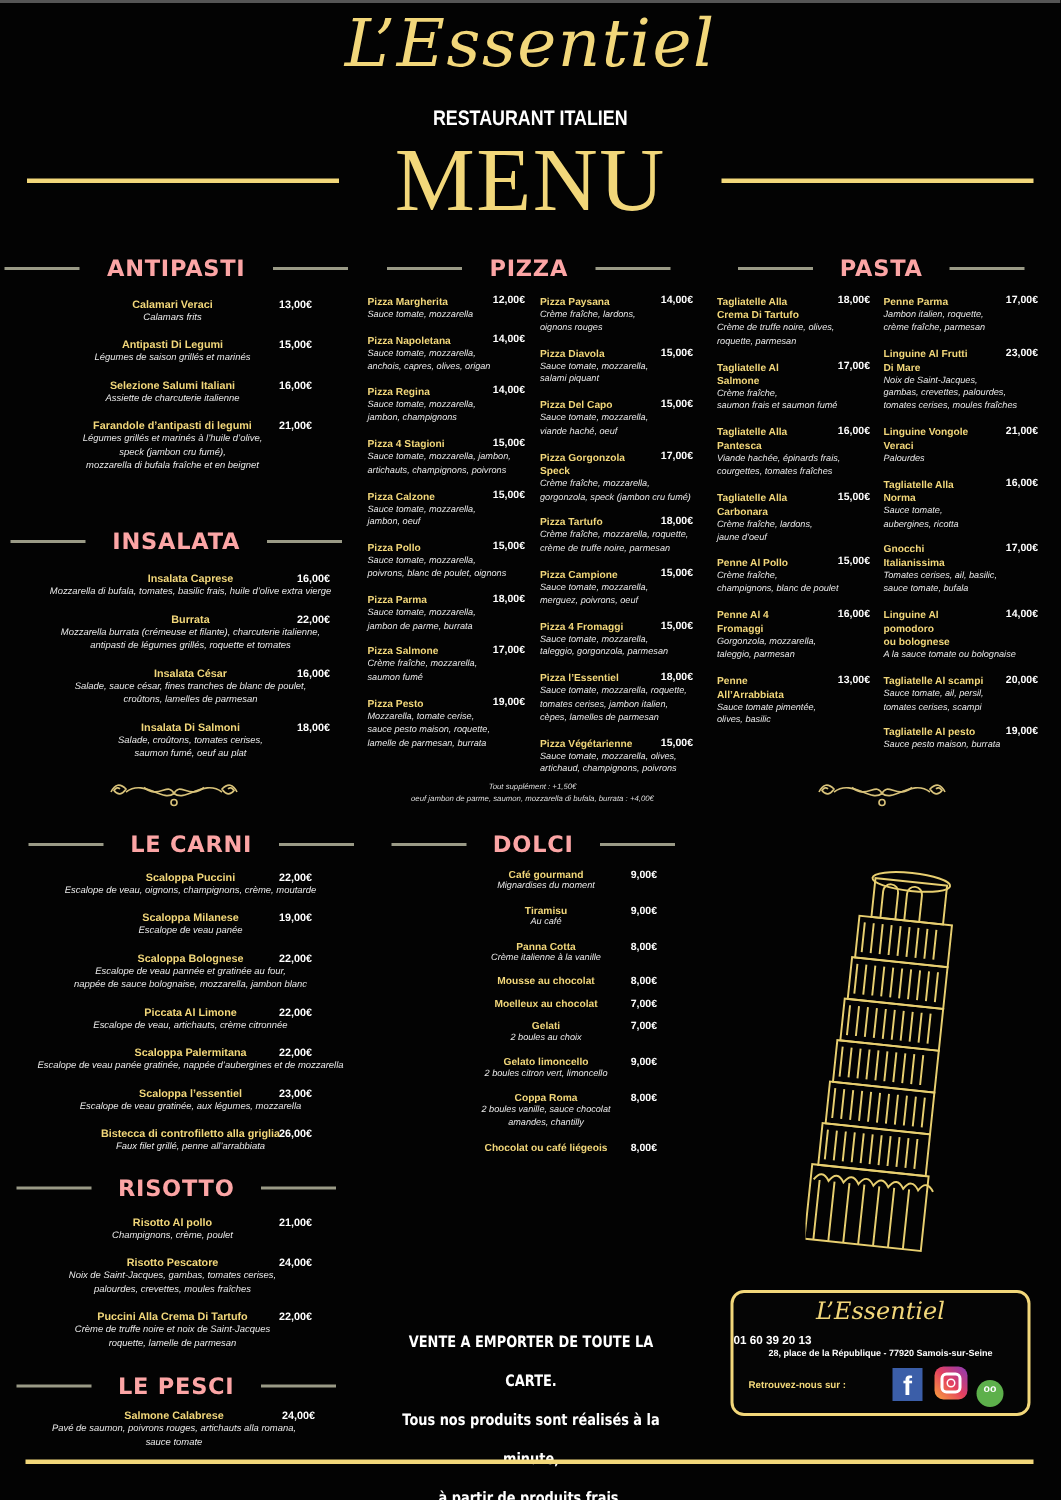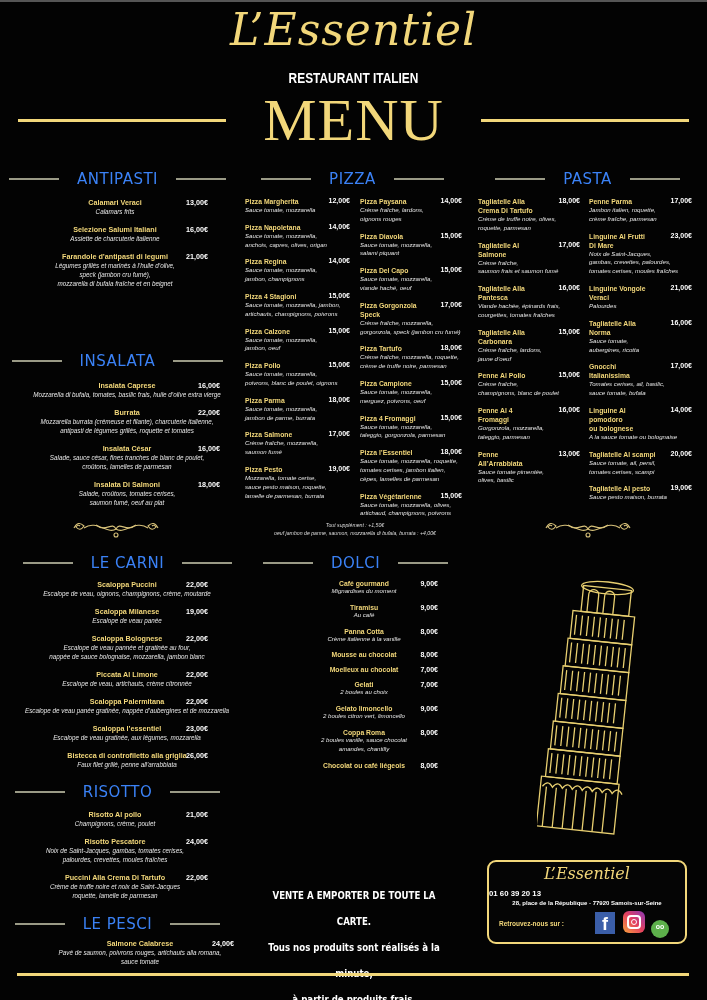"ANTIPASTI" .sec-head .title { color: #3b82f6 -> #fca5a5; font-weight: normal -> bold }
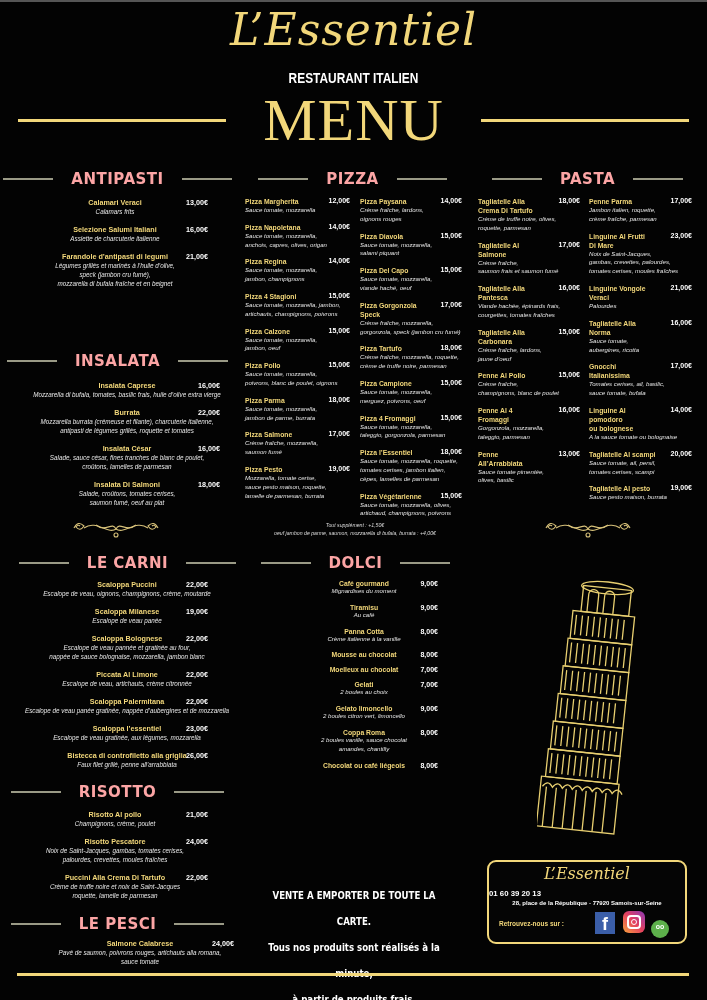"Antipasti Di Legumi" div.citem { html: none -> <div> <span>Antipasti Di Legumi</span> <span>15,00€</span> <span>Légumes de saison grillés et marinés</span> </div> }
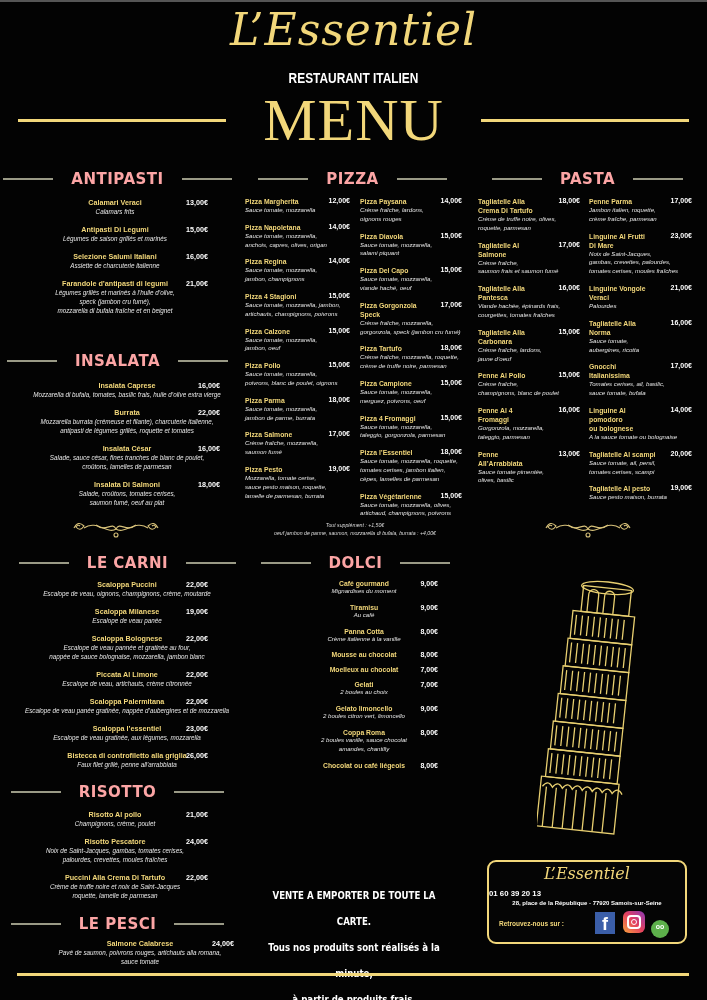"Salmone Calabrese" div.clist { margin-left: 24px -> none }
